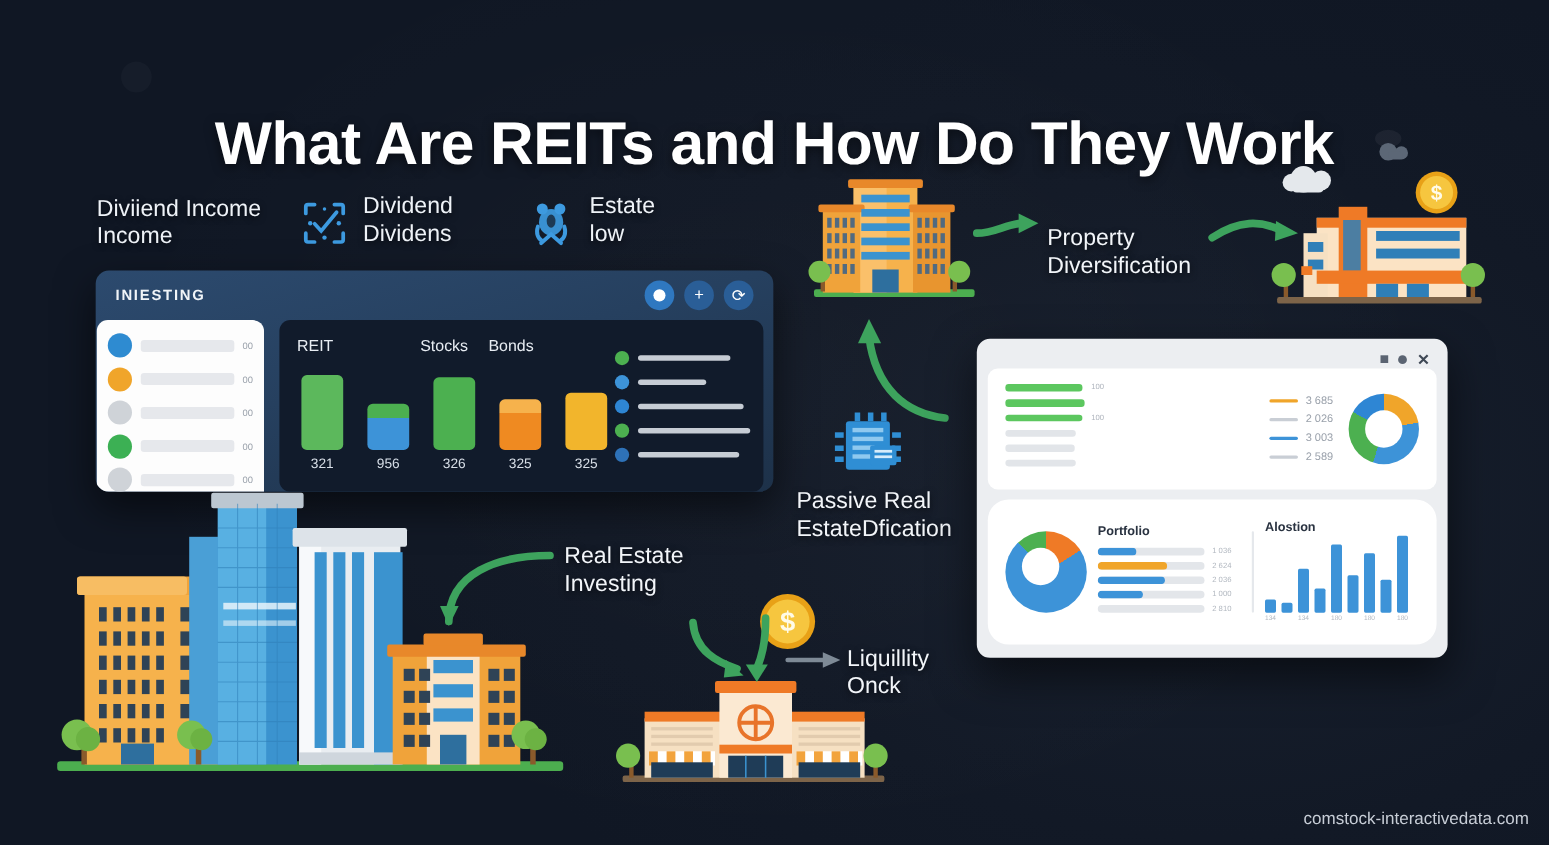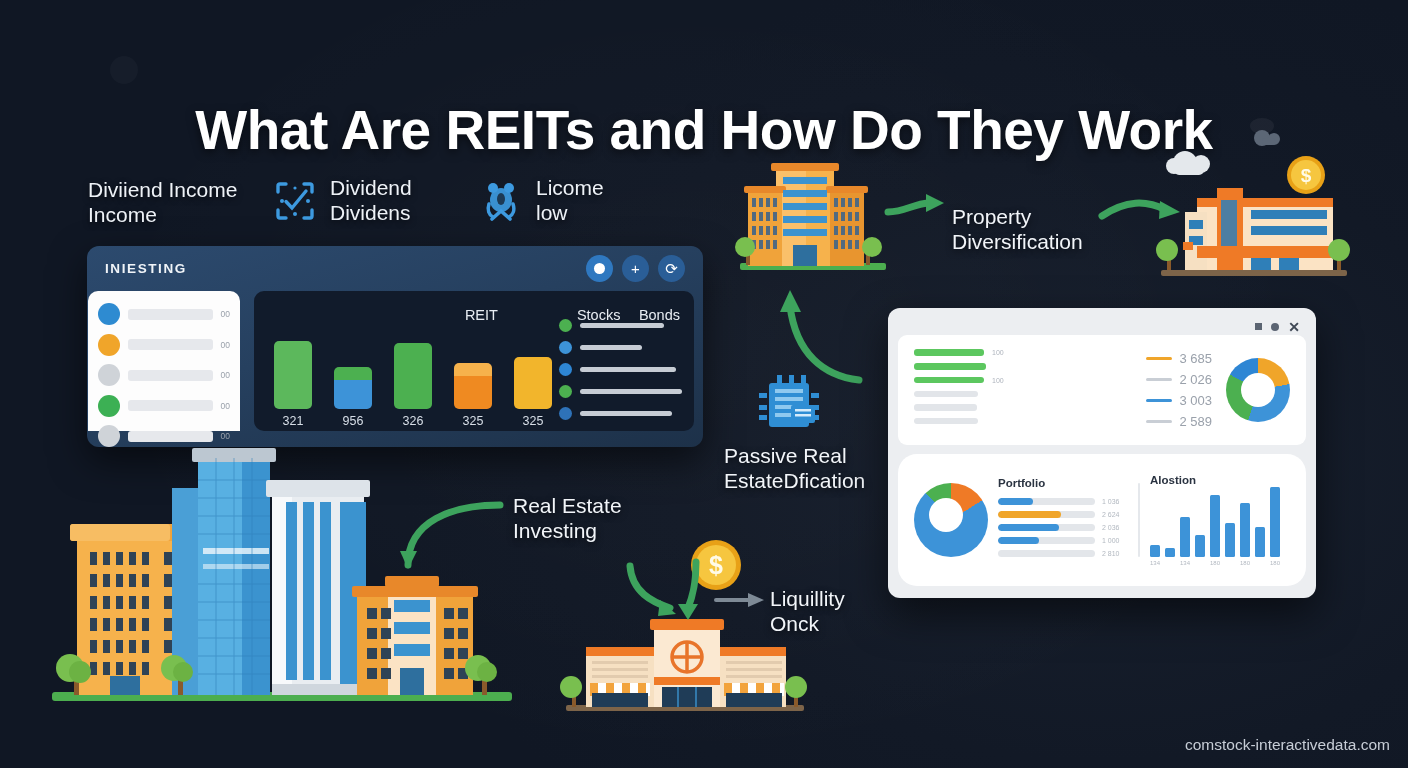"Diviiend Income" .feat { align-items: center -> flex-end }
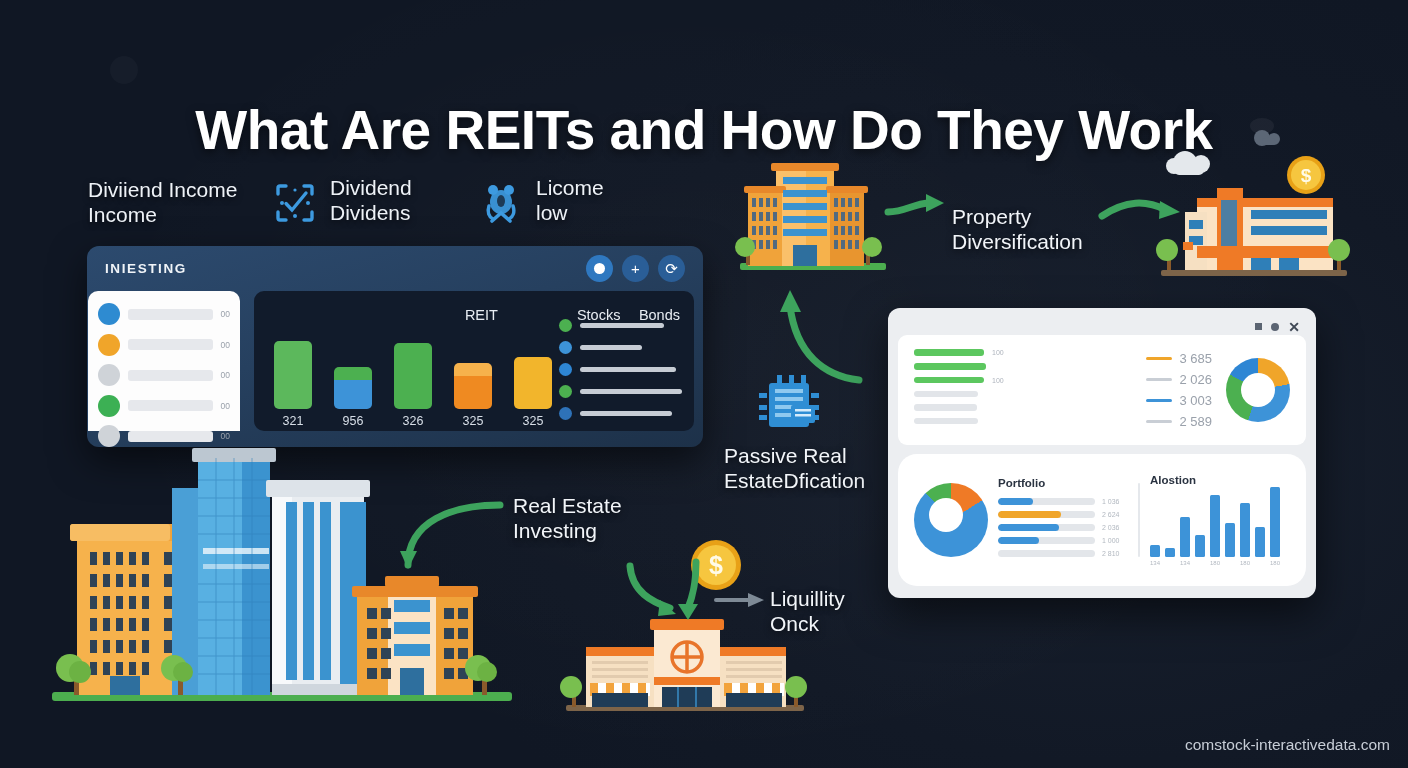"Licome" div { text: Licome -> Estate }
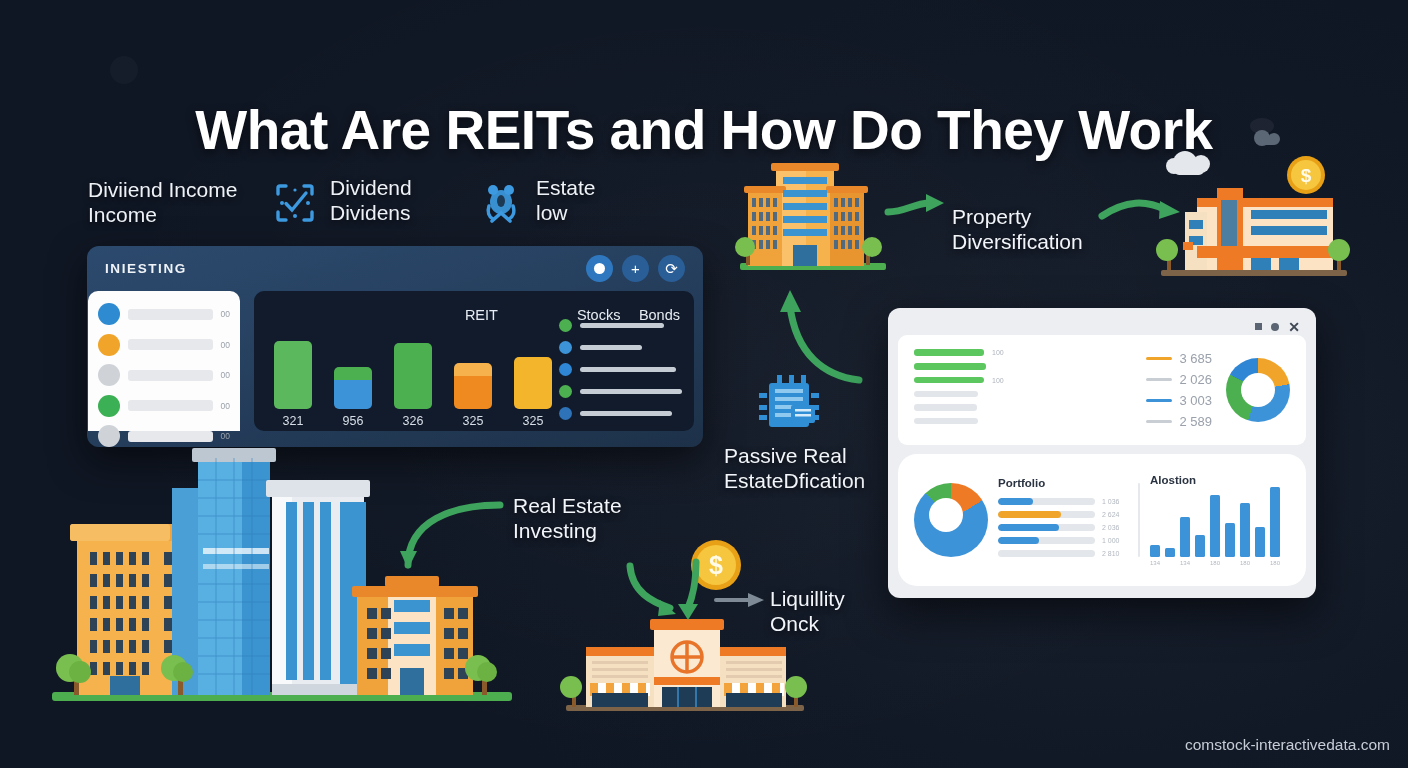"00" .dash-body { height: 140px -> 156px }
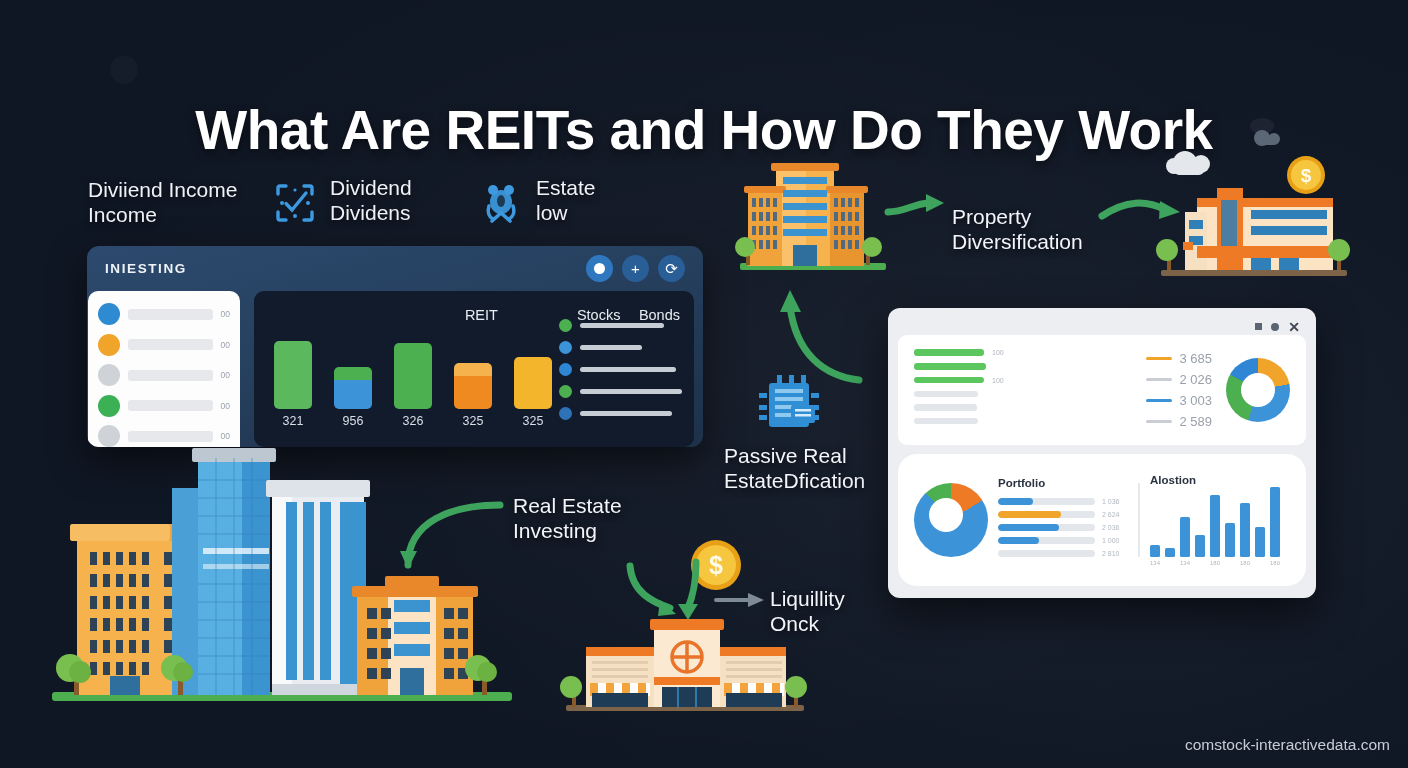"REIT" .clabels { justify-content: flex-end -> none }
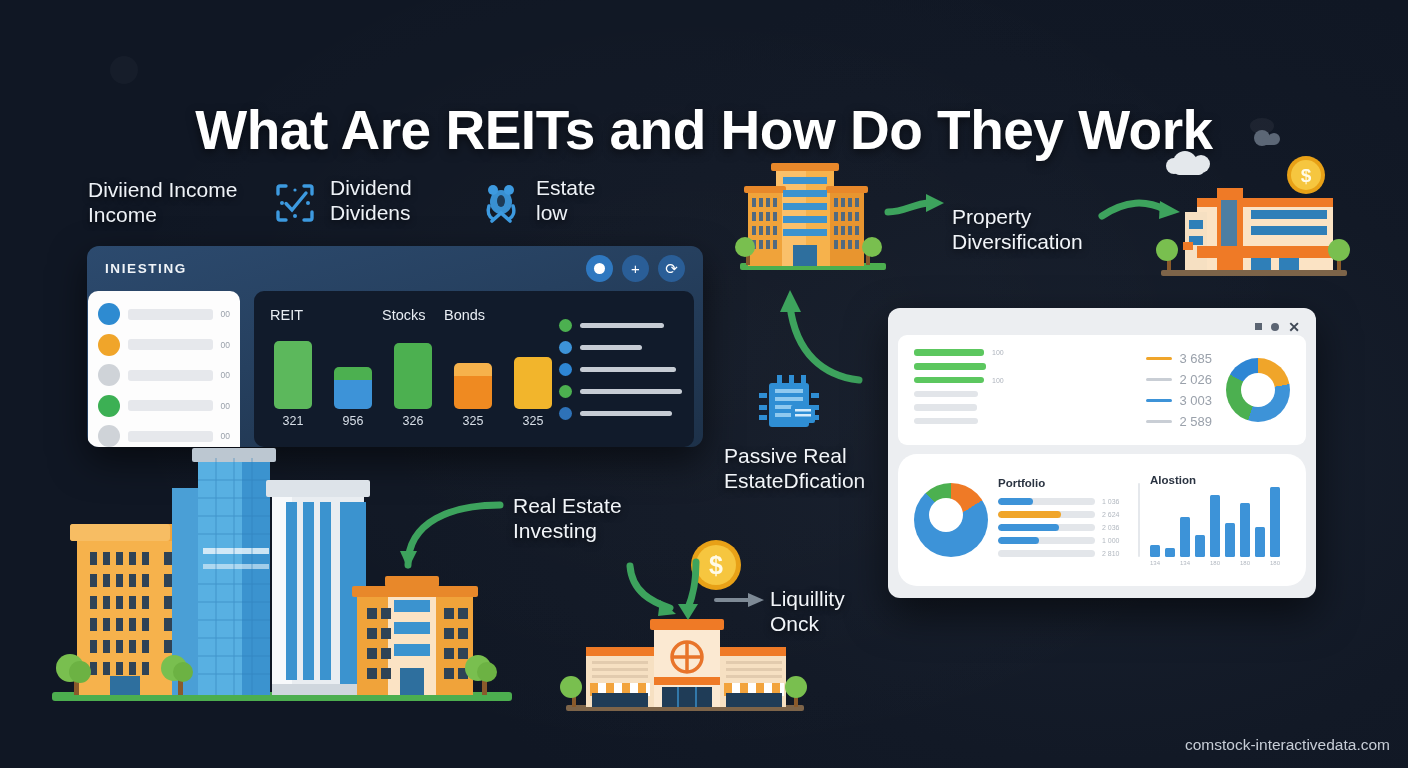"3 685" .wlg .tx { font-size: 13px -> 10px }
